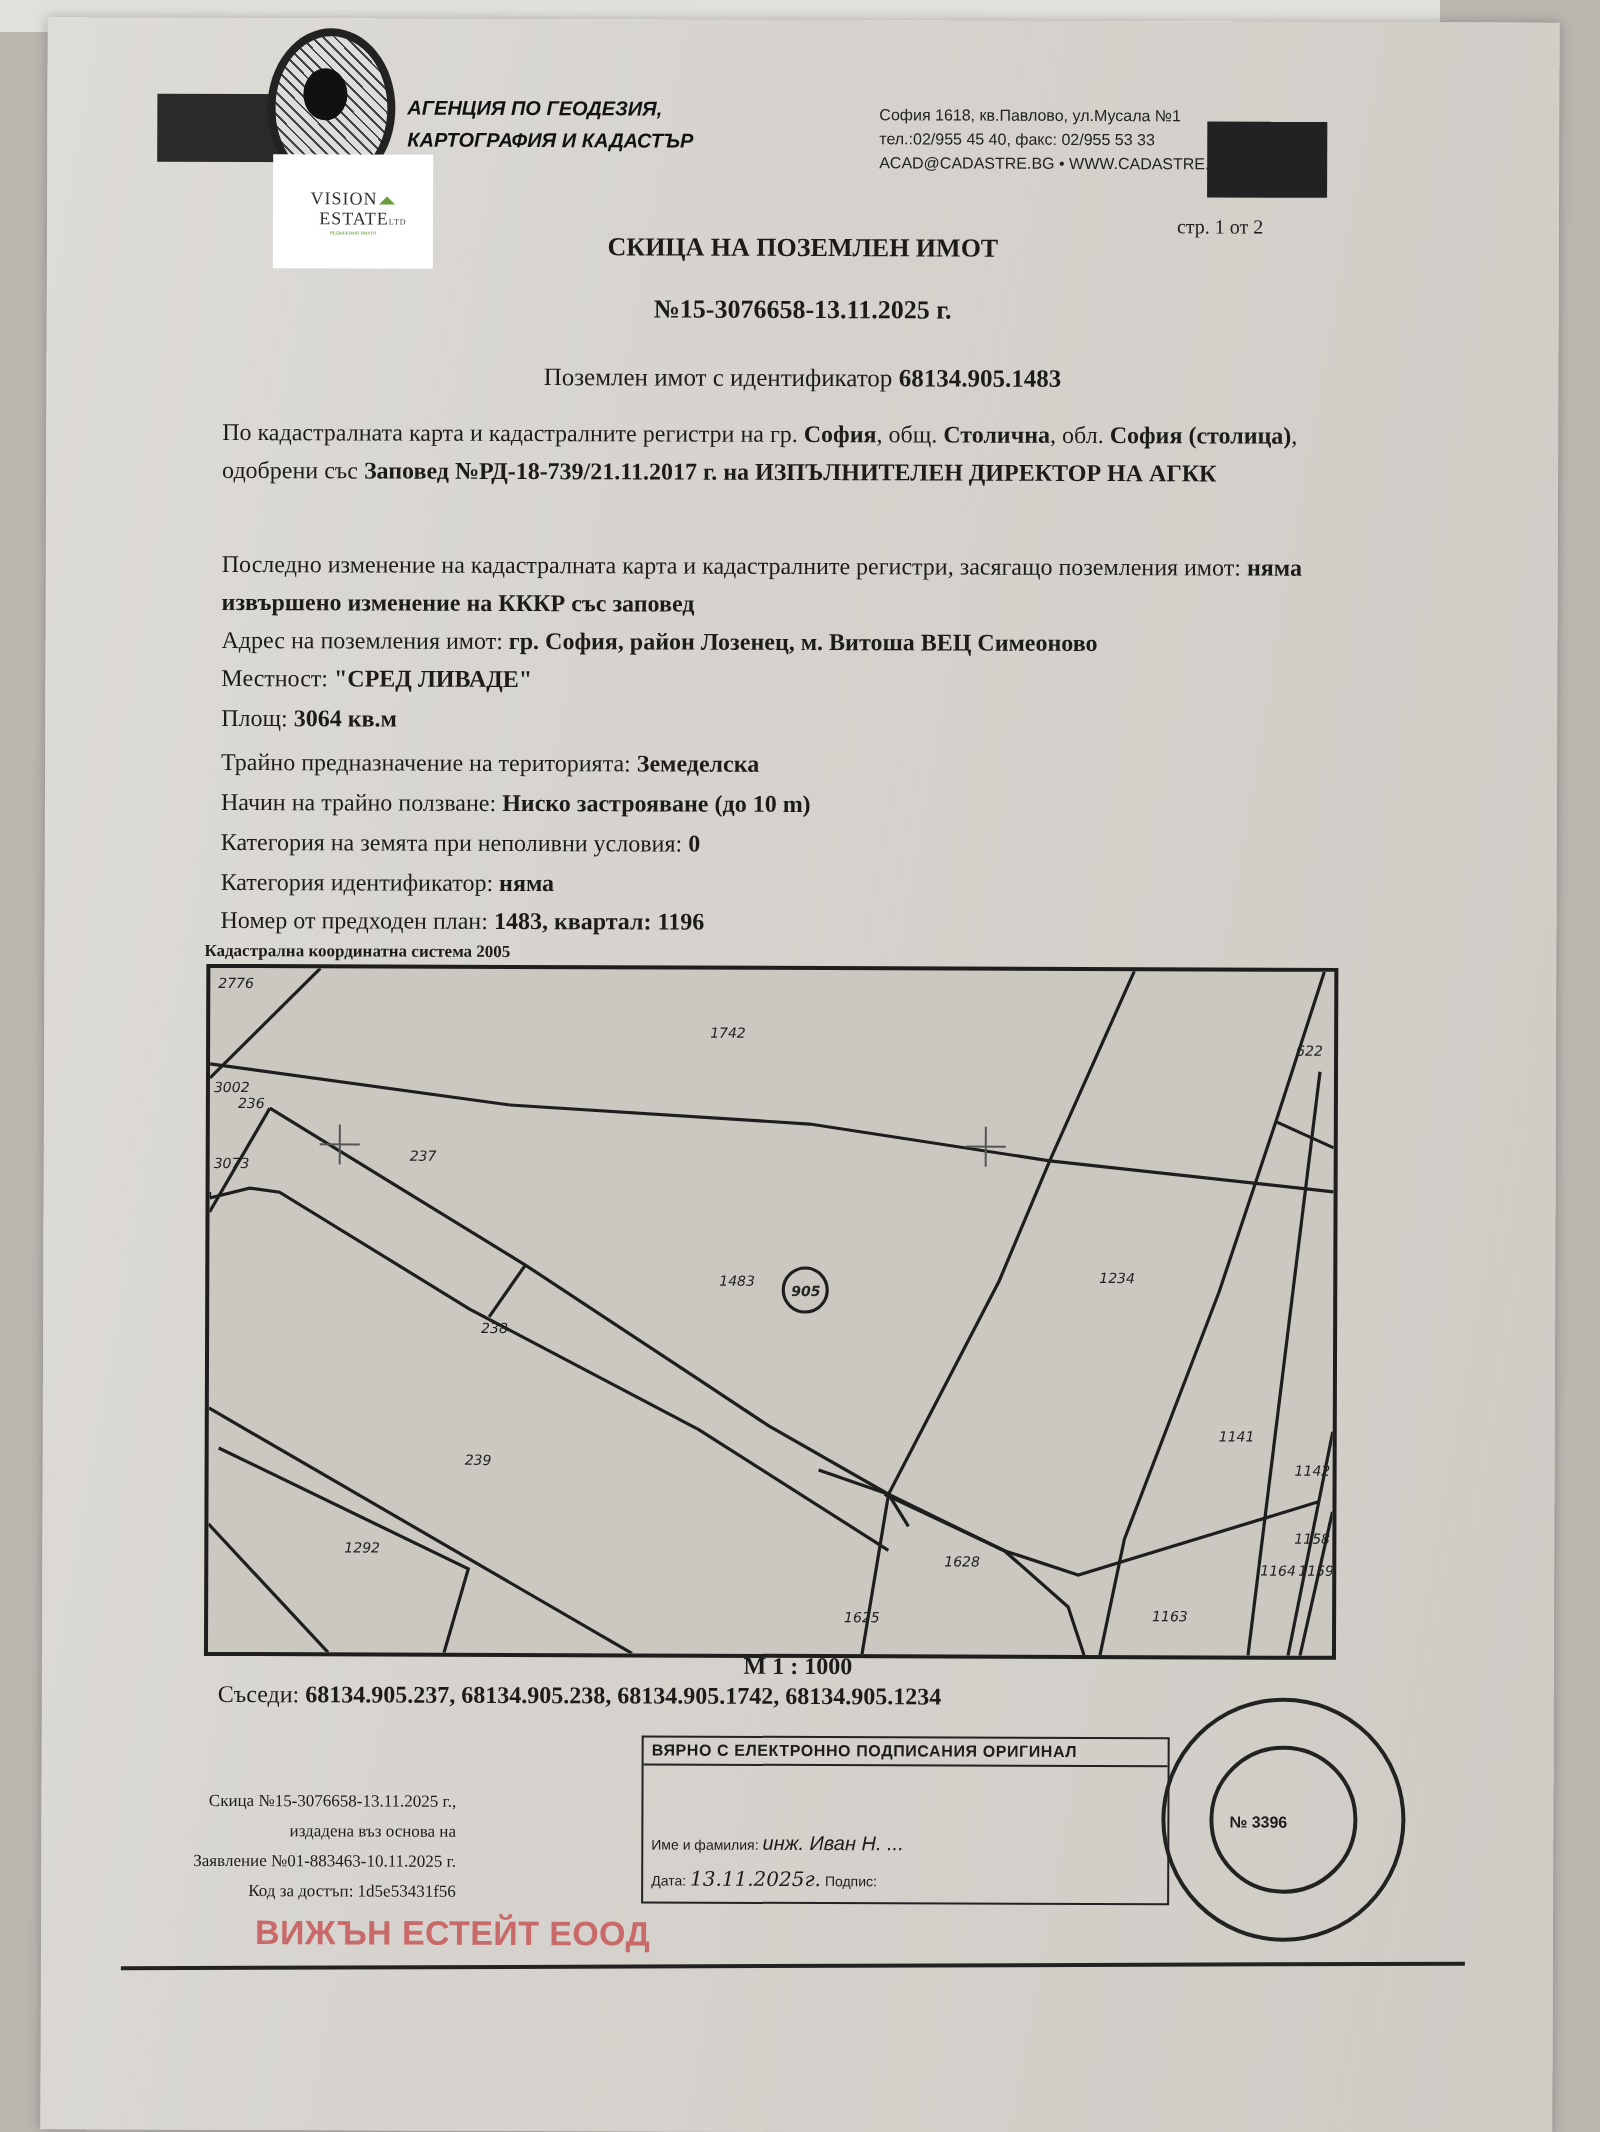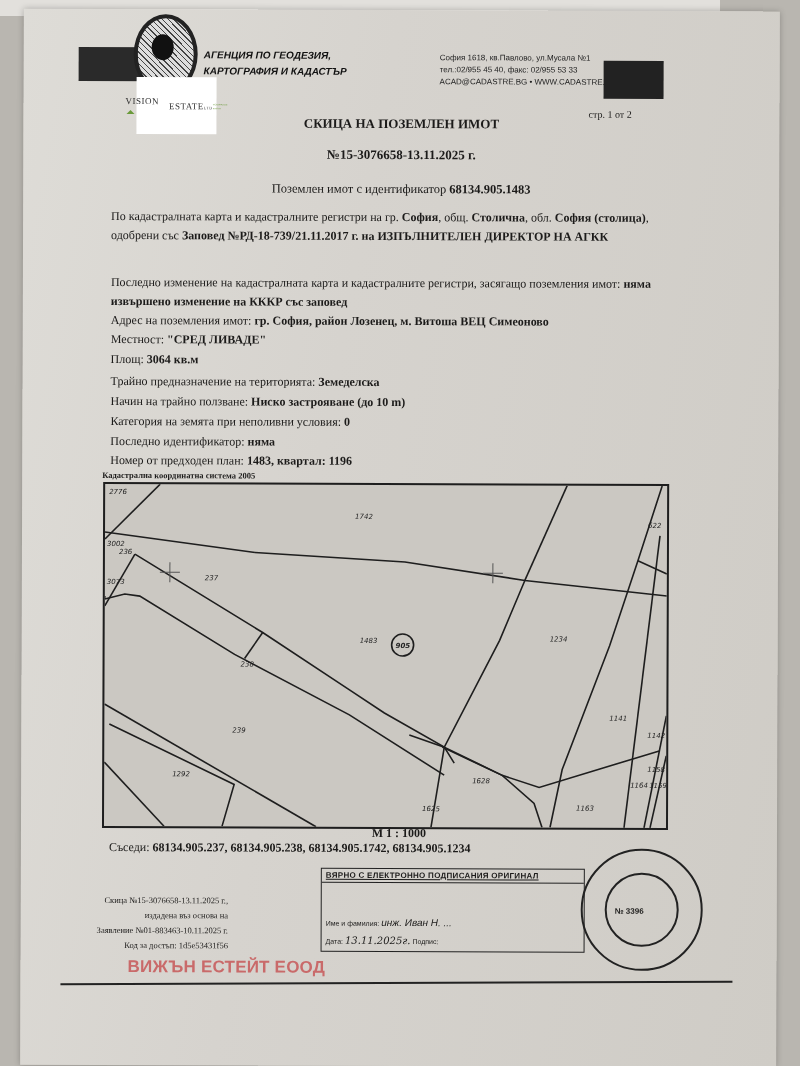"VISION" .vision-logo { flex-direction: row -> column }
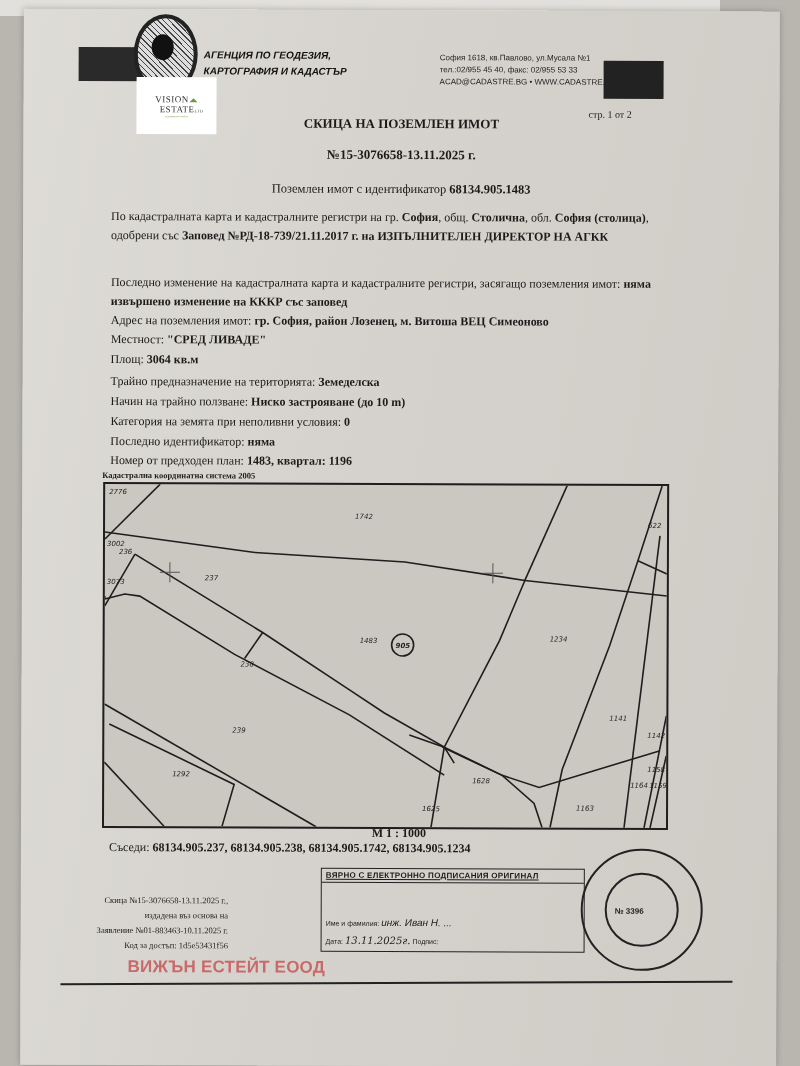"Последно идентификатор:" span { text: Последно -> Категория }
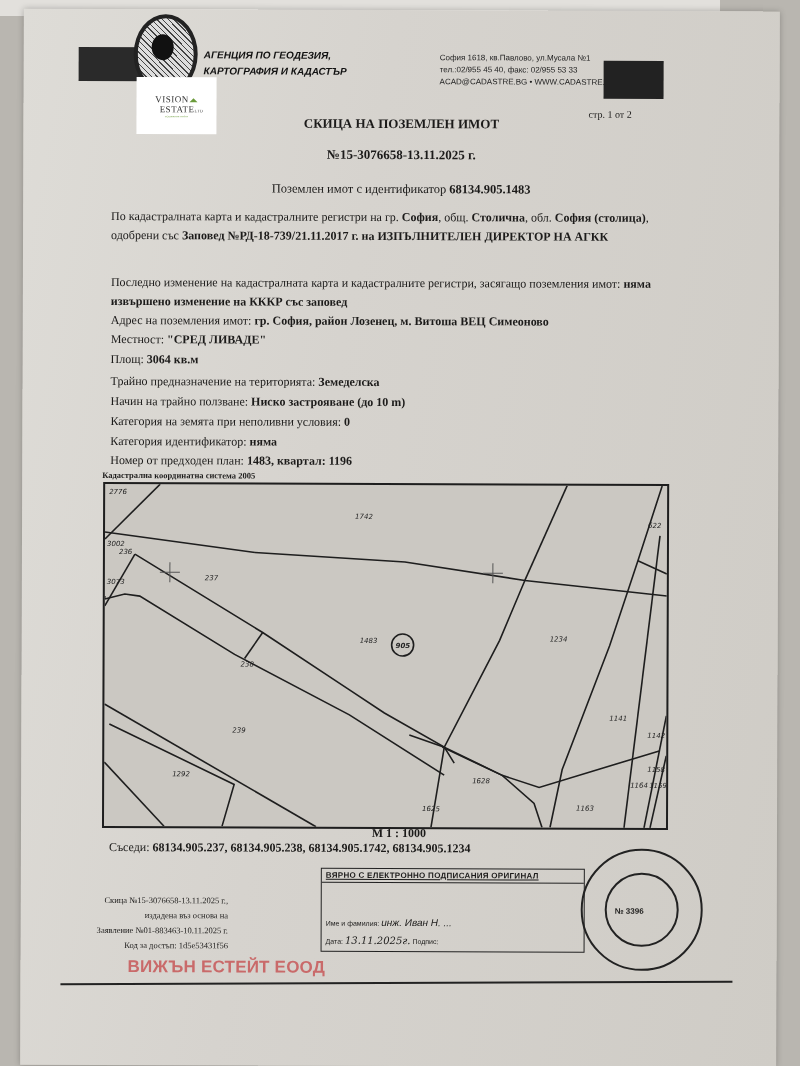"ВЯРНО С ЕЛЕКТРОННО ПОДПИСАНИЯ ОРИГИНАЛ" .stamp-box .hdr { text-decoration: underline -> none }
